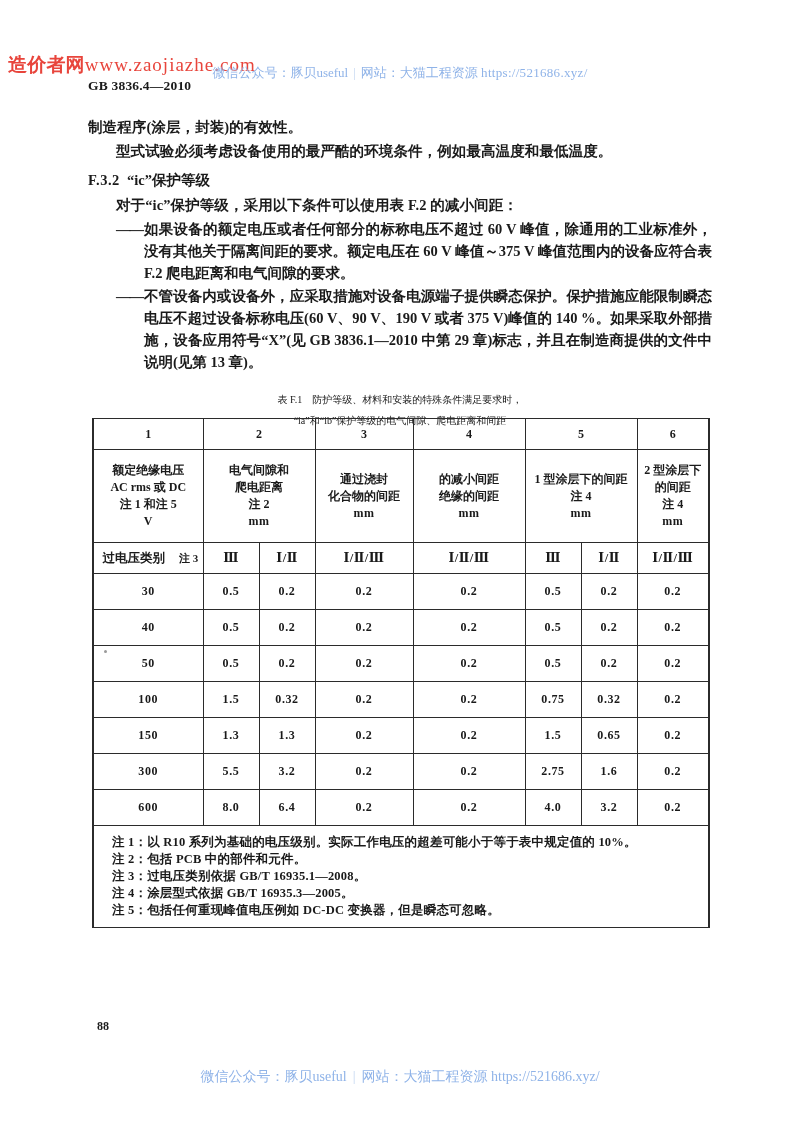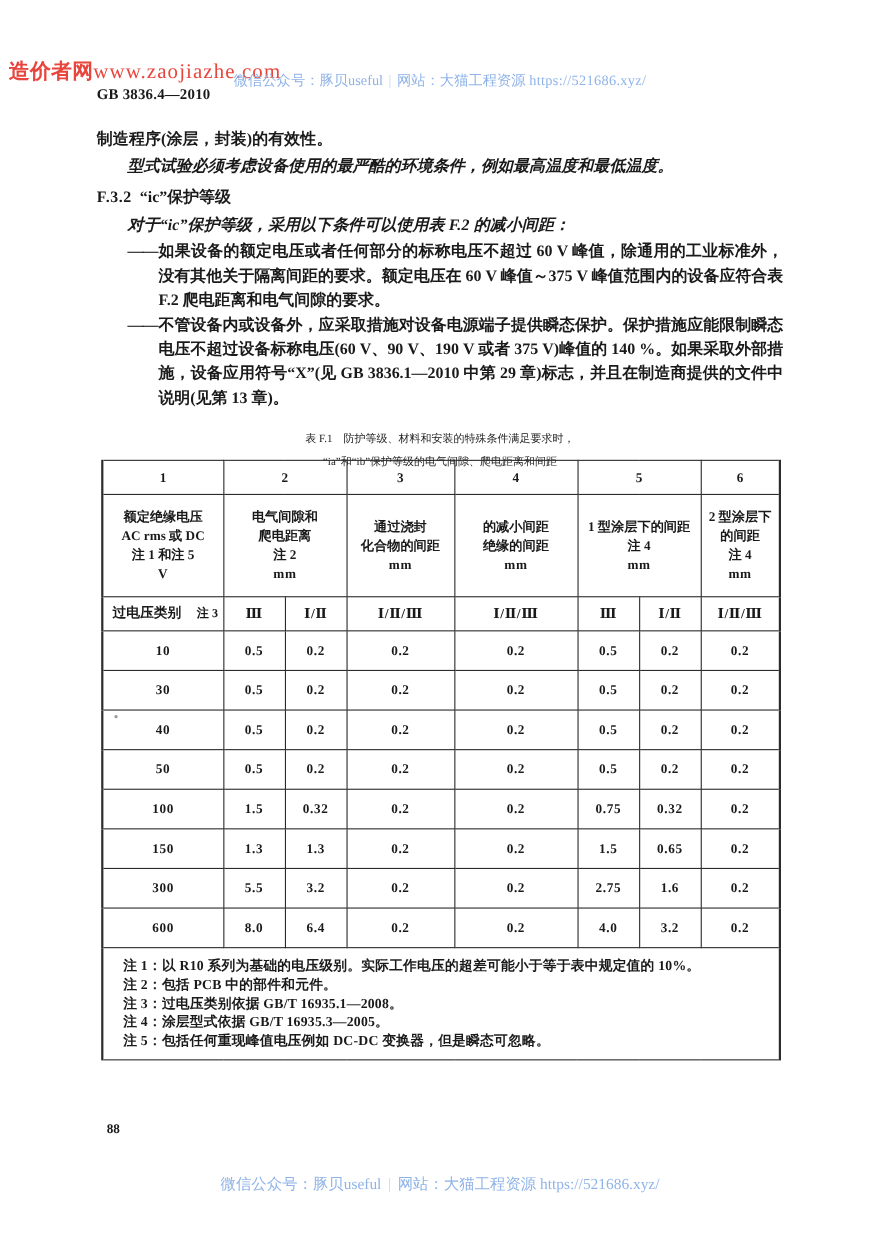"型式试验必须考虑设备使用的最严酷的环境条件，例如最高温度和最低温度。" .para.indent { font-style: italic -> none }
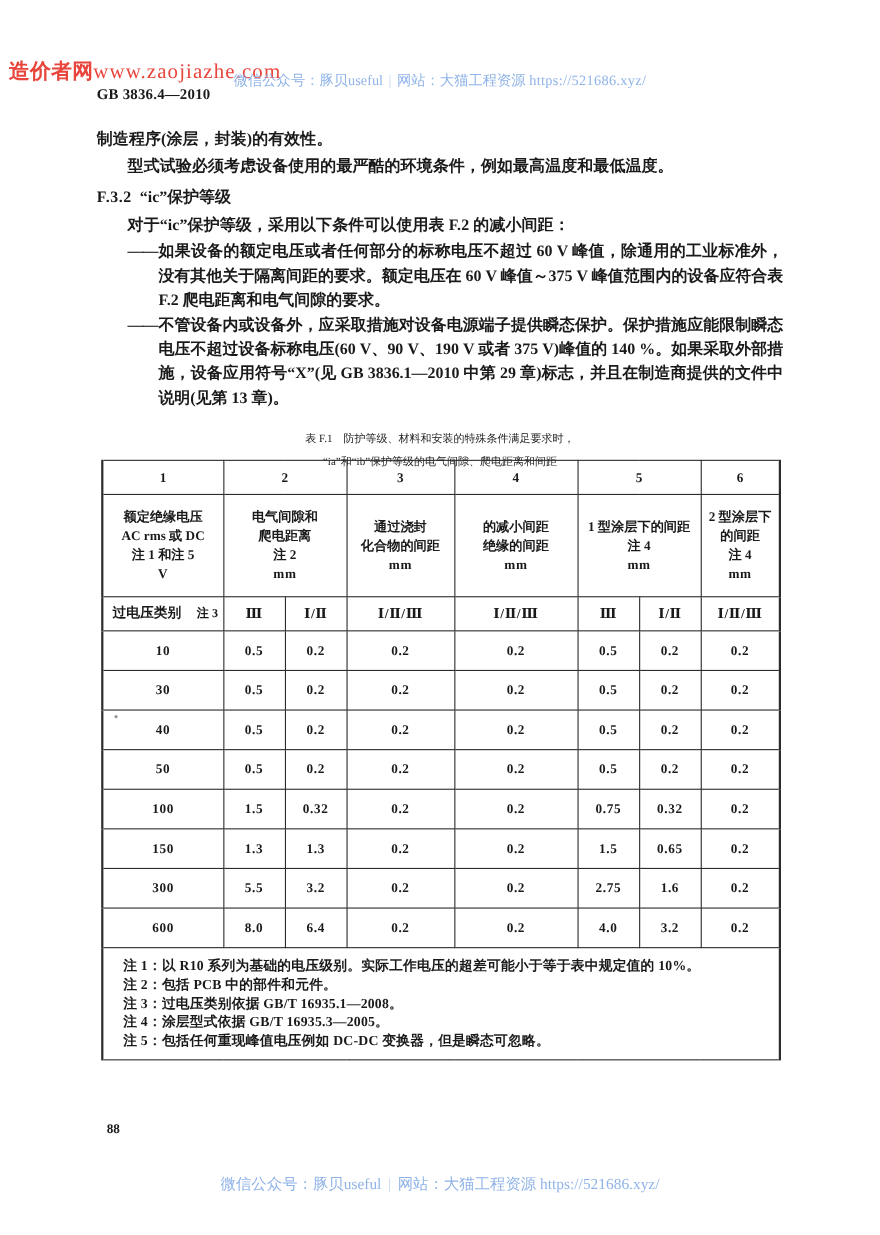"10" tr.data-row { html: <tr> <td>10</td> <td>0.5</td> <td>0.2</td> <td>0.2</td> <td>0.2</td> <td>0.5</td> <td>0.2</td> <td>0.2</td> </tr> -> none }
